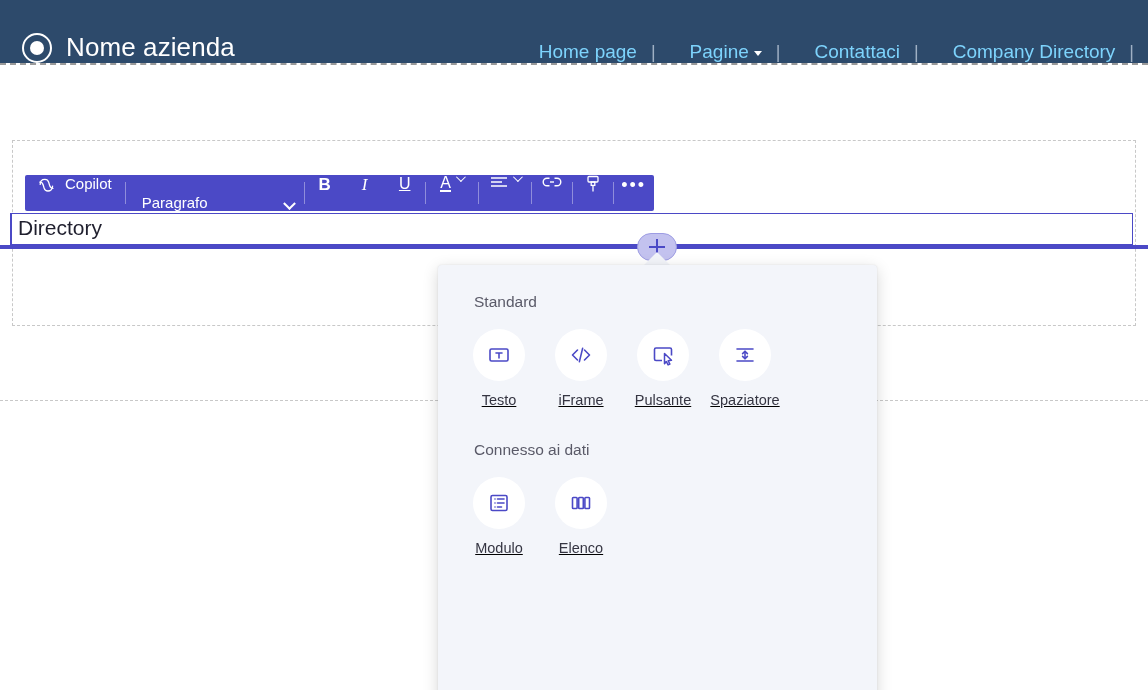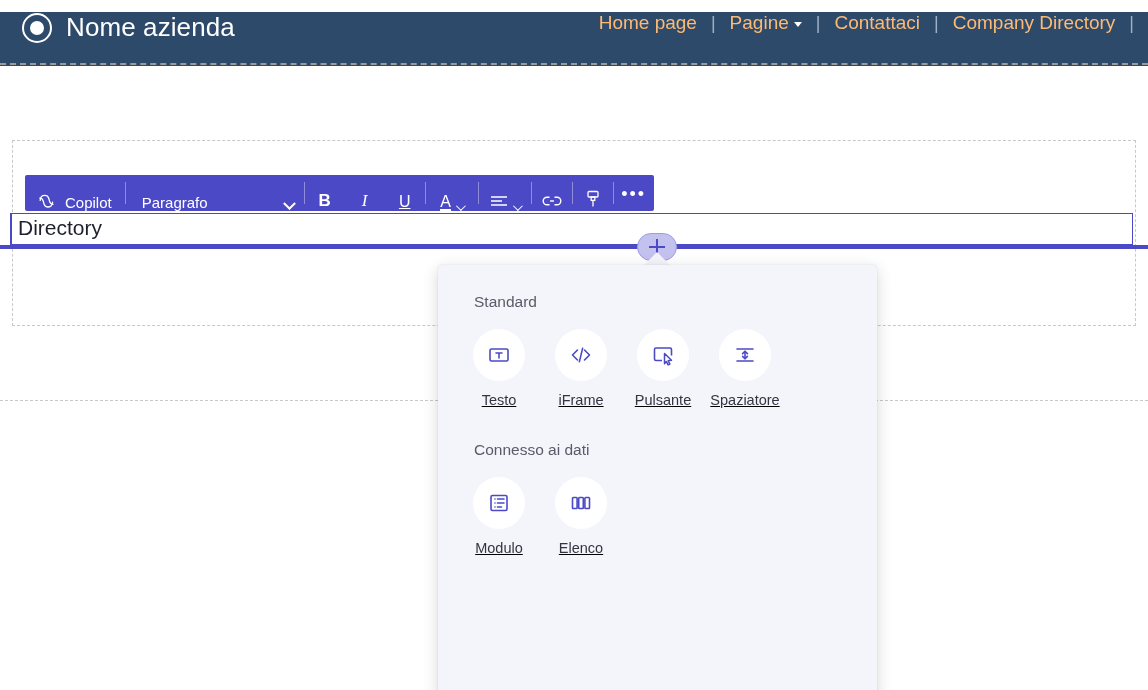"Nome azienda" .site-header { align-items: flex-start -> flex-end; top: 12px -> 0 }
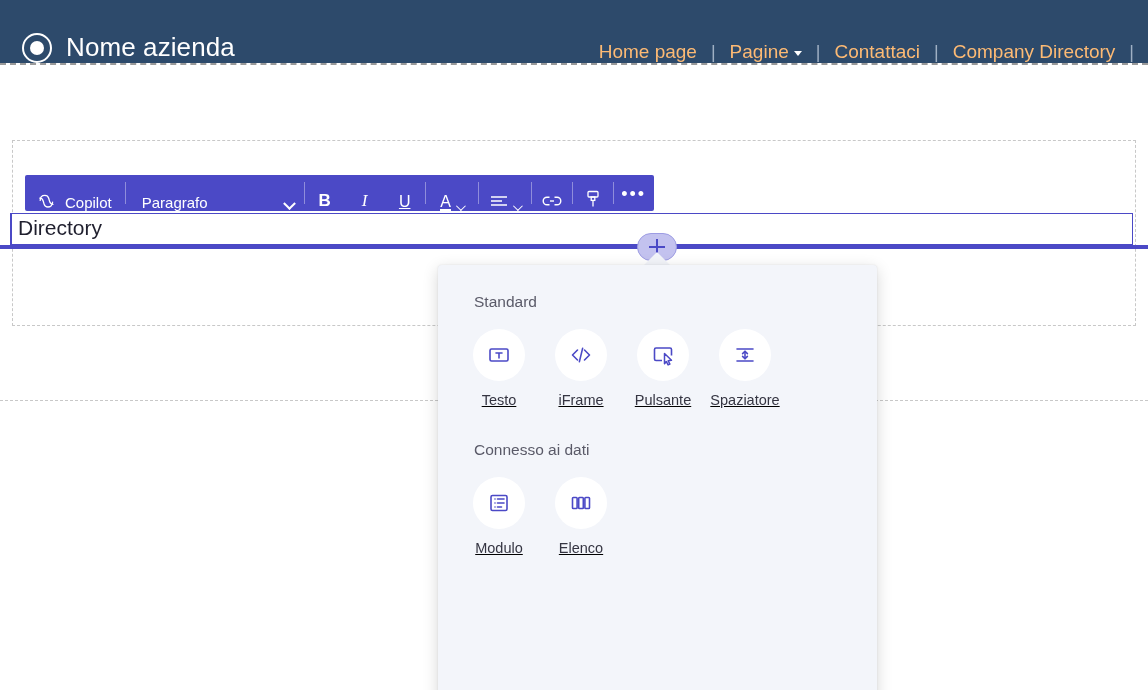"Home page" .nav-link { color: #fdba74 -> #7dd3fc; margin-left: none -> 20px }
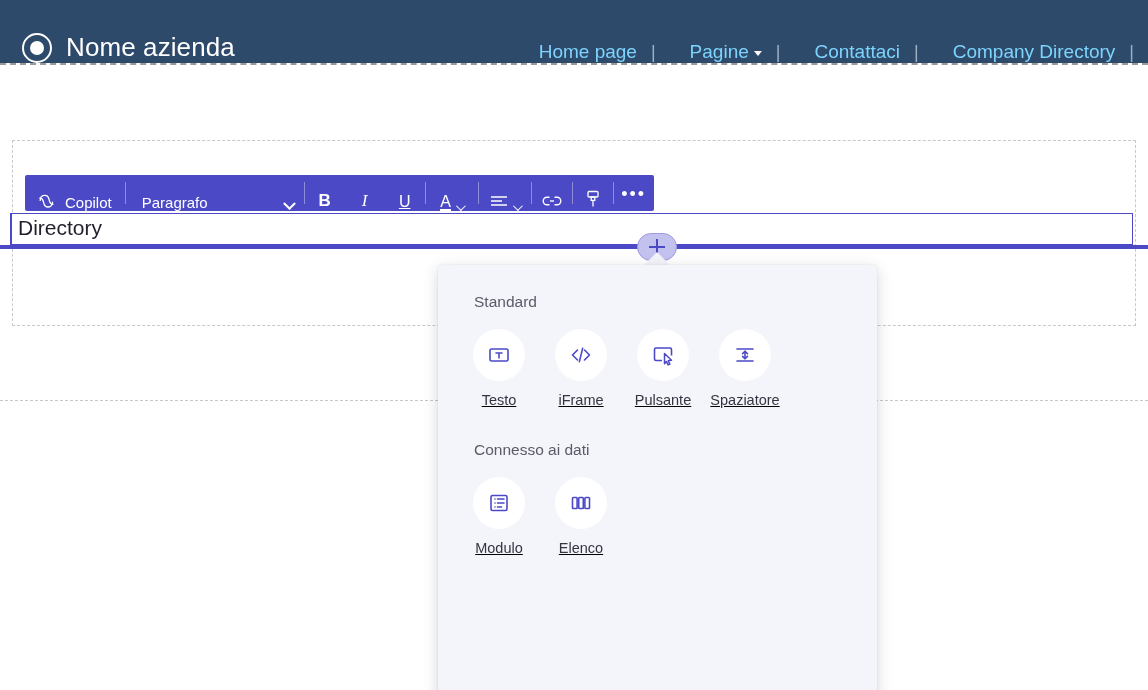"Copilot" .tb-item { align-items: flex-end -> flex-start }
